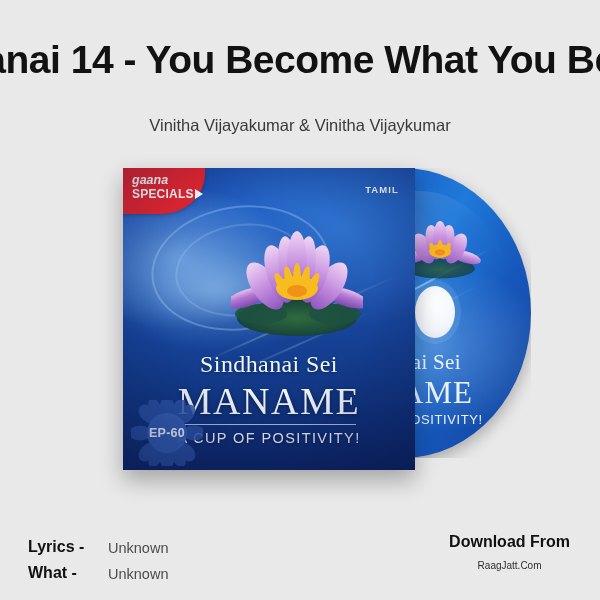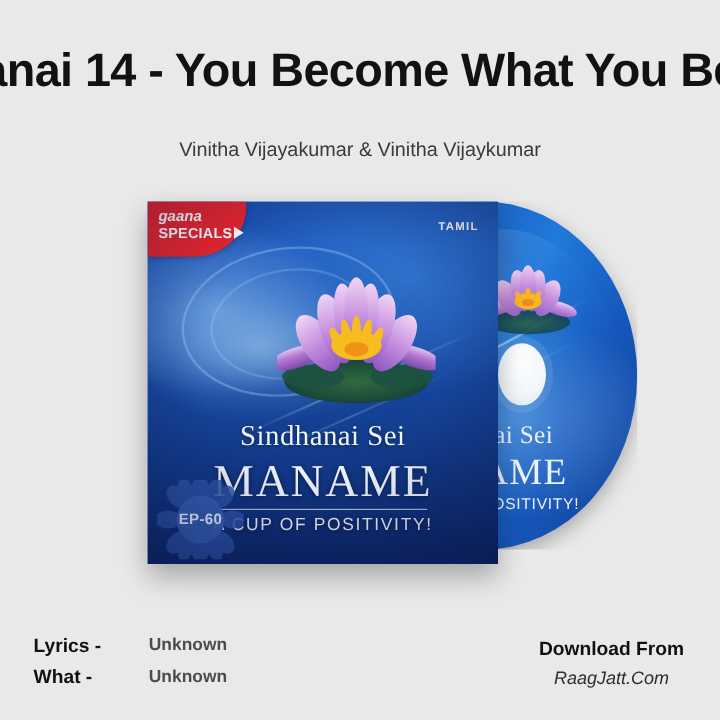"Lyrics -" .credit-row { align-items: flex-start -> flex-end }
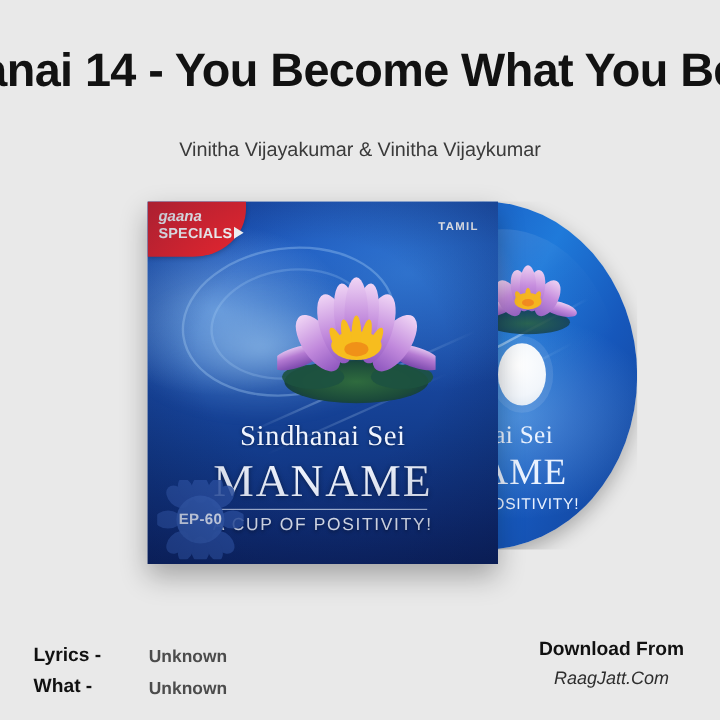"Unknown" .credit-val { font-weight: 700 -> 400; margin-left: 22px -> 6px }
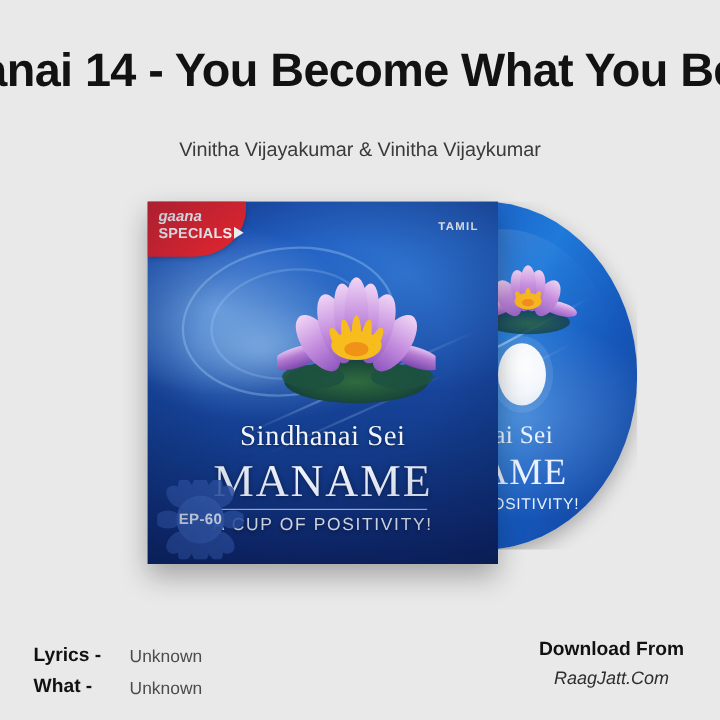"RaagJatt.Com" .dl-site { font-size: 15px -> 10px; font-style: italic -> none }
